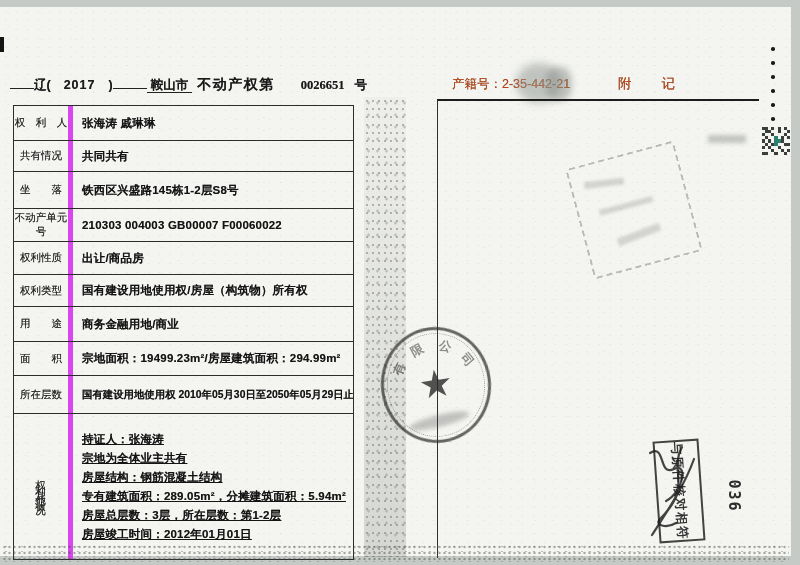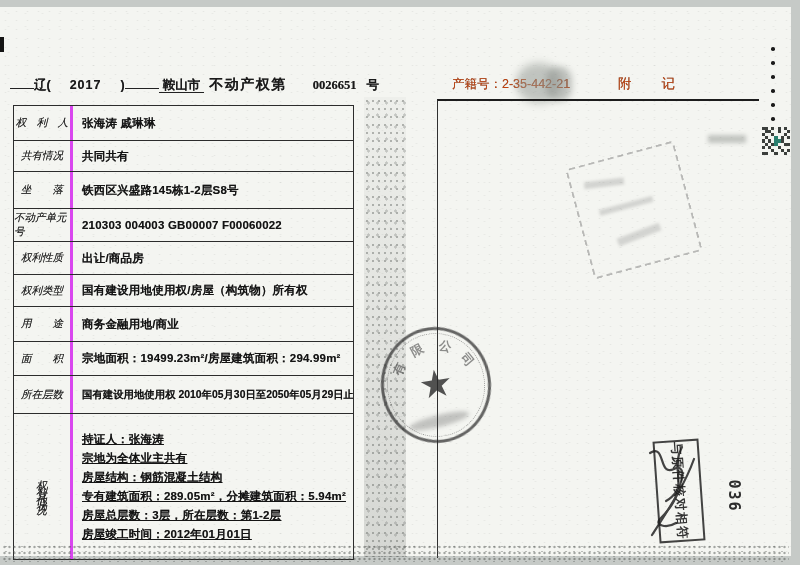"2017" .yr { margin: 0 19px -> 0 13px }
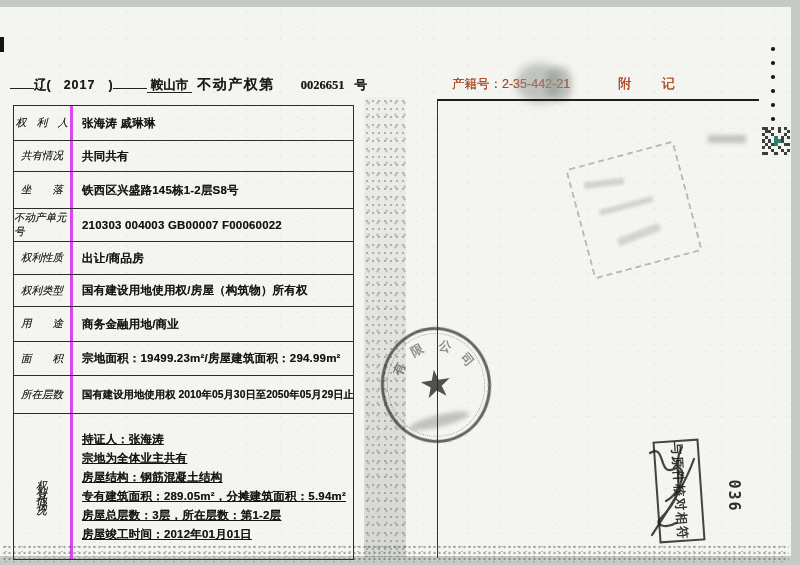"权 利 人" .tlabel { border-right: 3px solid #d946ef -> 5px solid #d946ef; font-style: italic -> none; text-align: left -> center }
